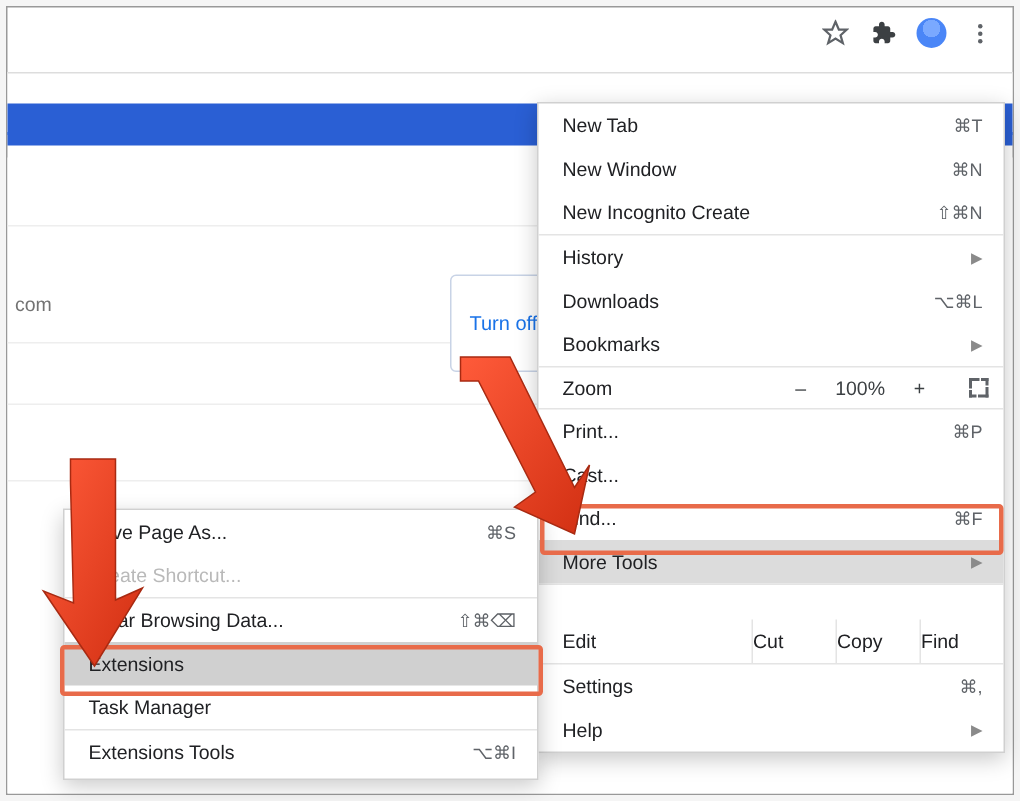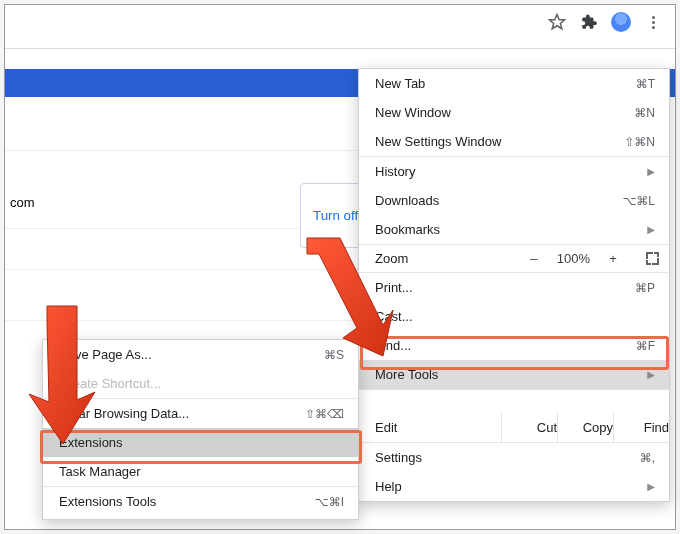"New Settings Window" span.label { text: Settings Window -> Incognito Create }
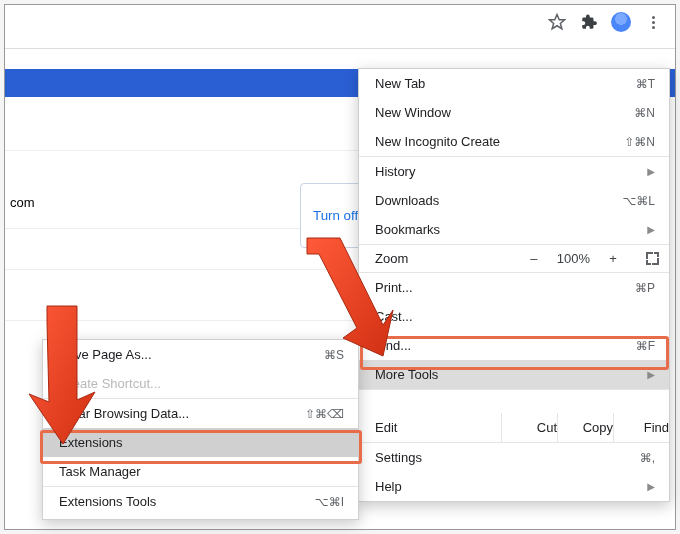"com" .com { color: #000000 -> #737373 }
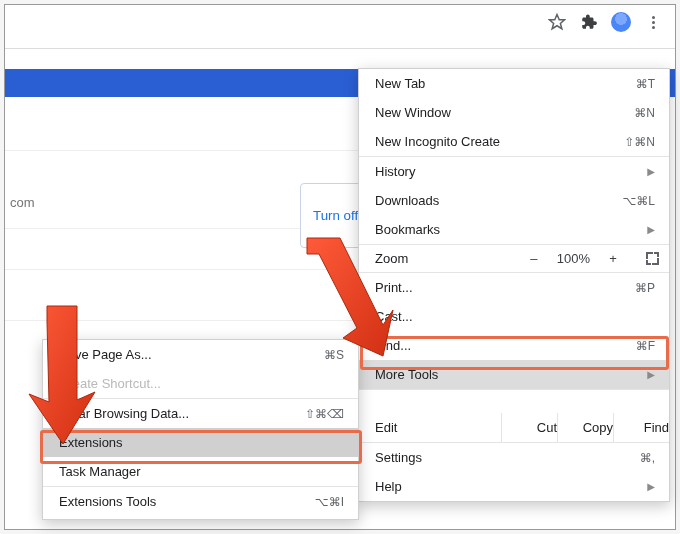"Cut" .edit-row .segbtn { text-align: right -> left }
